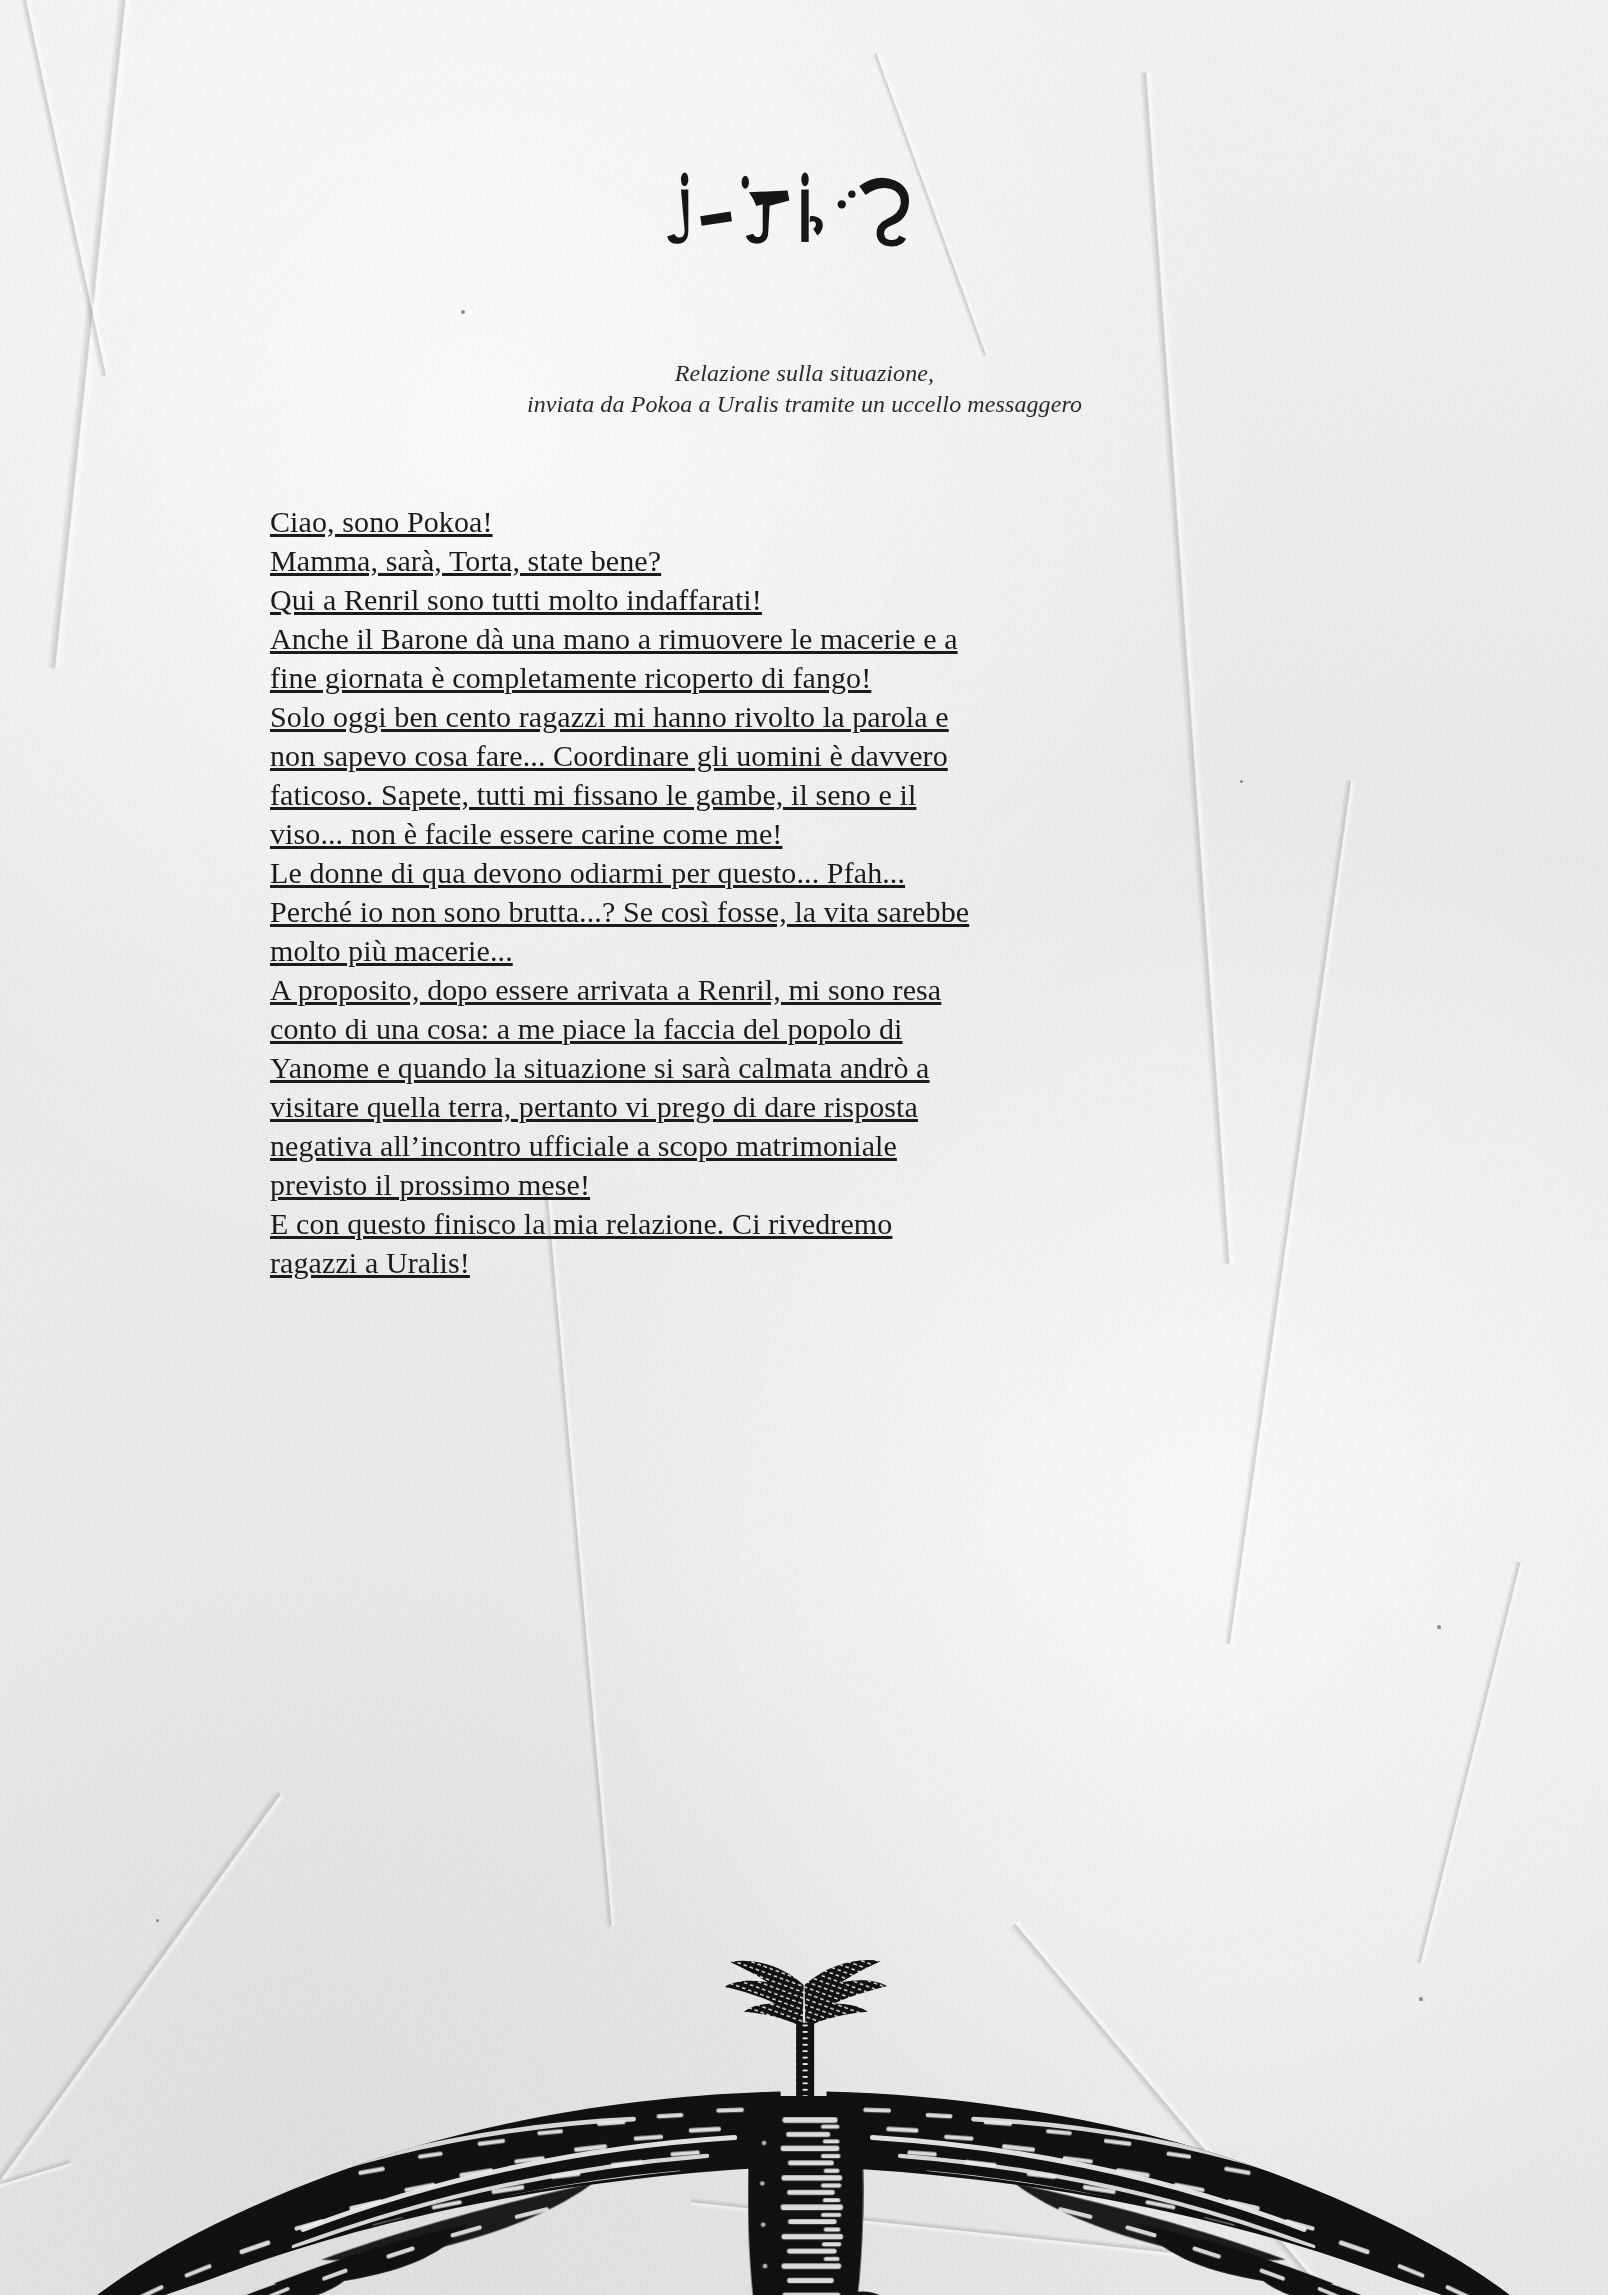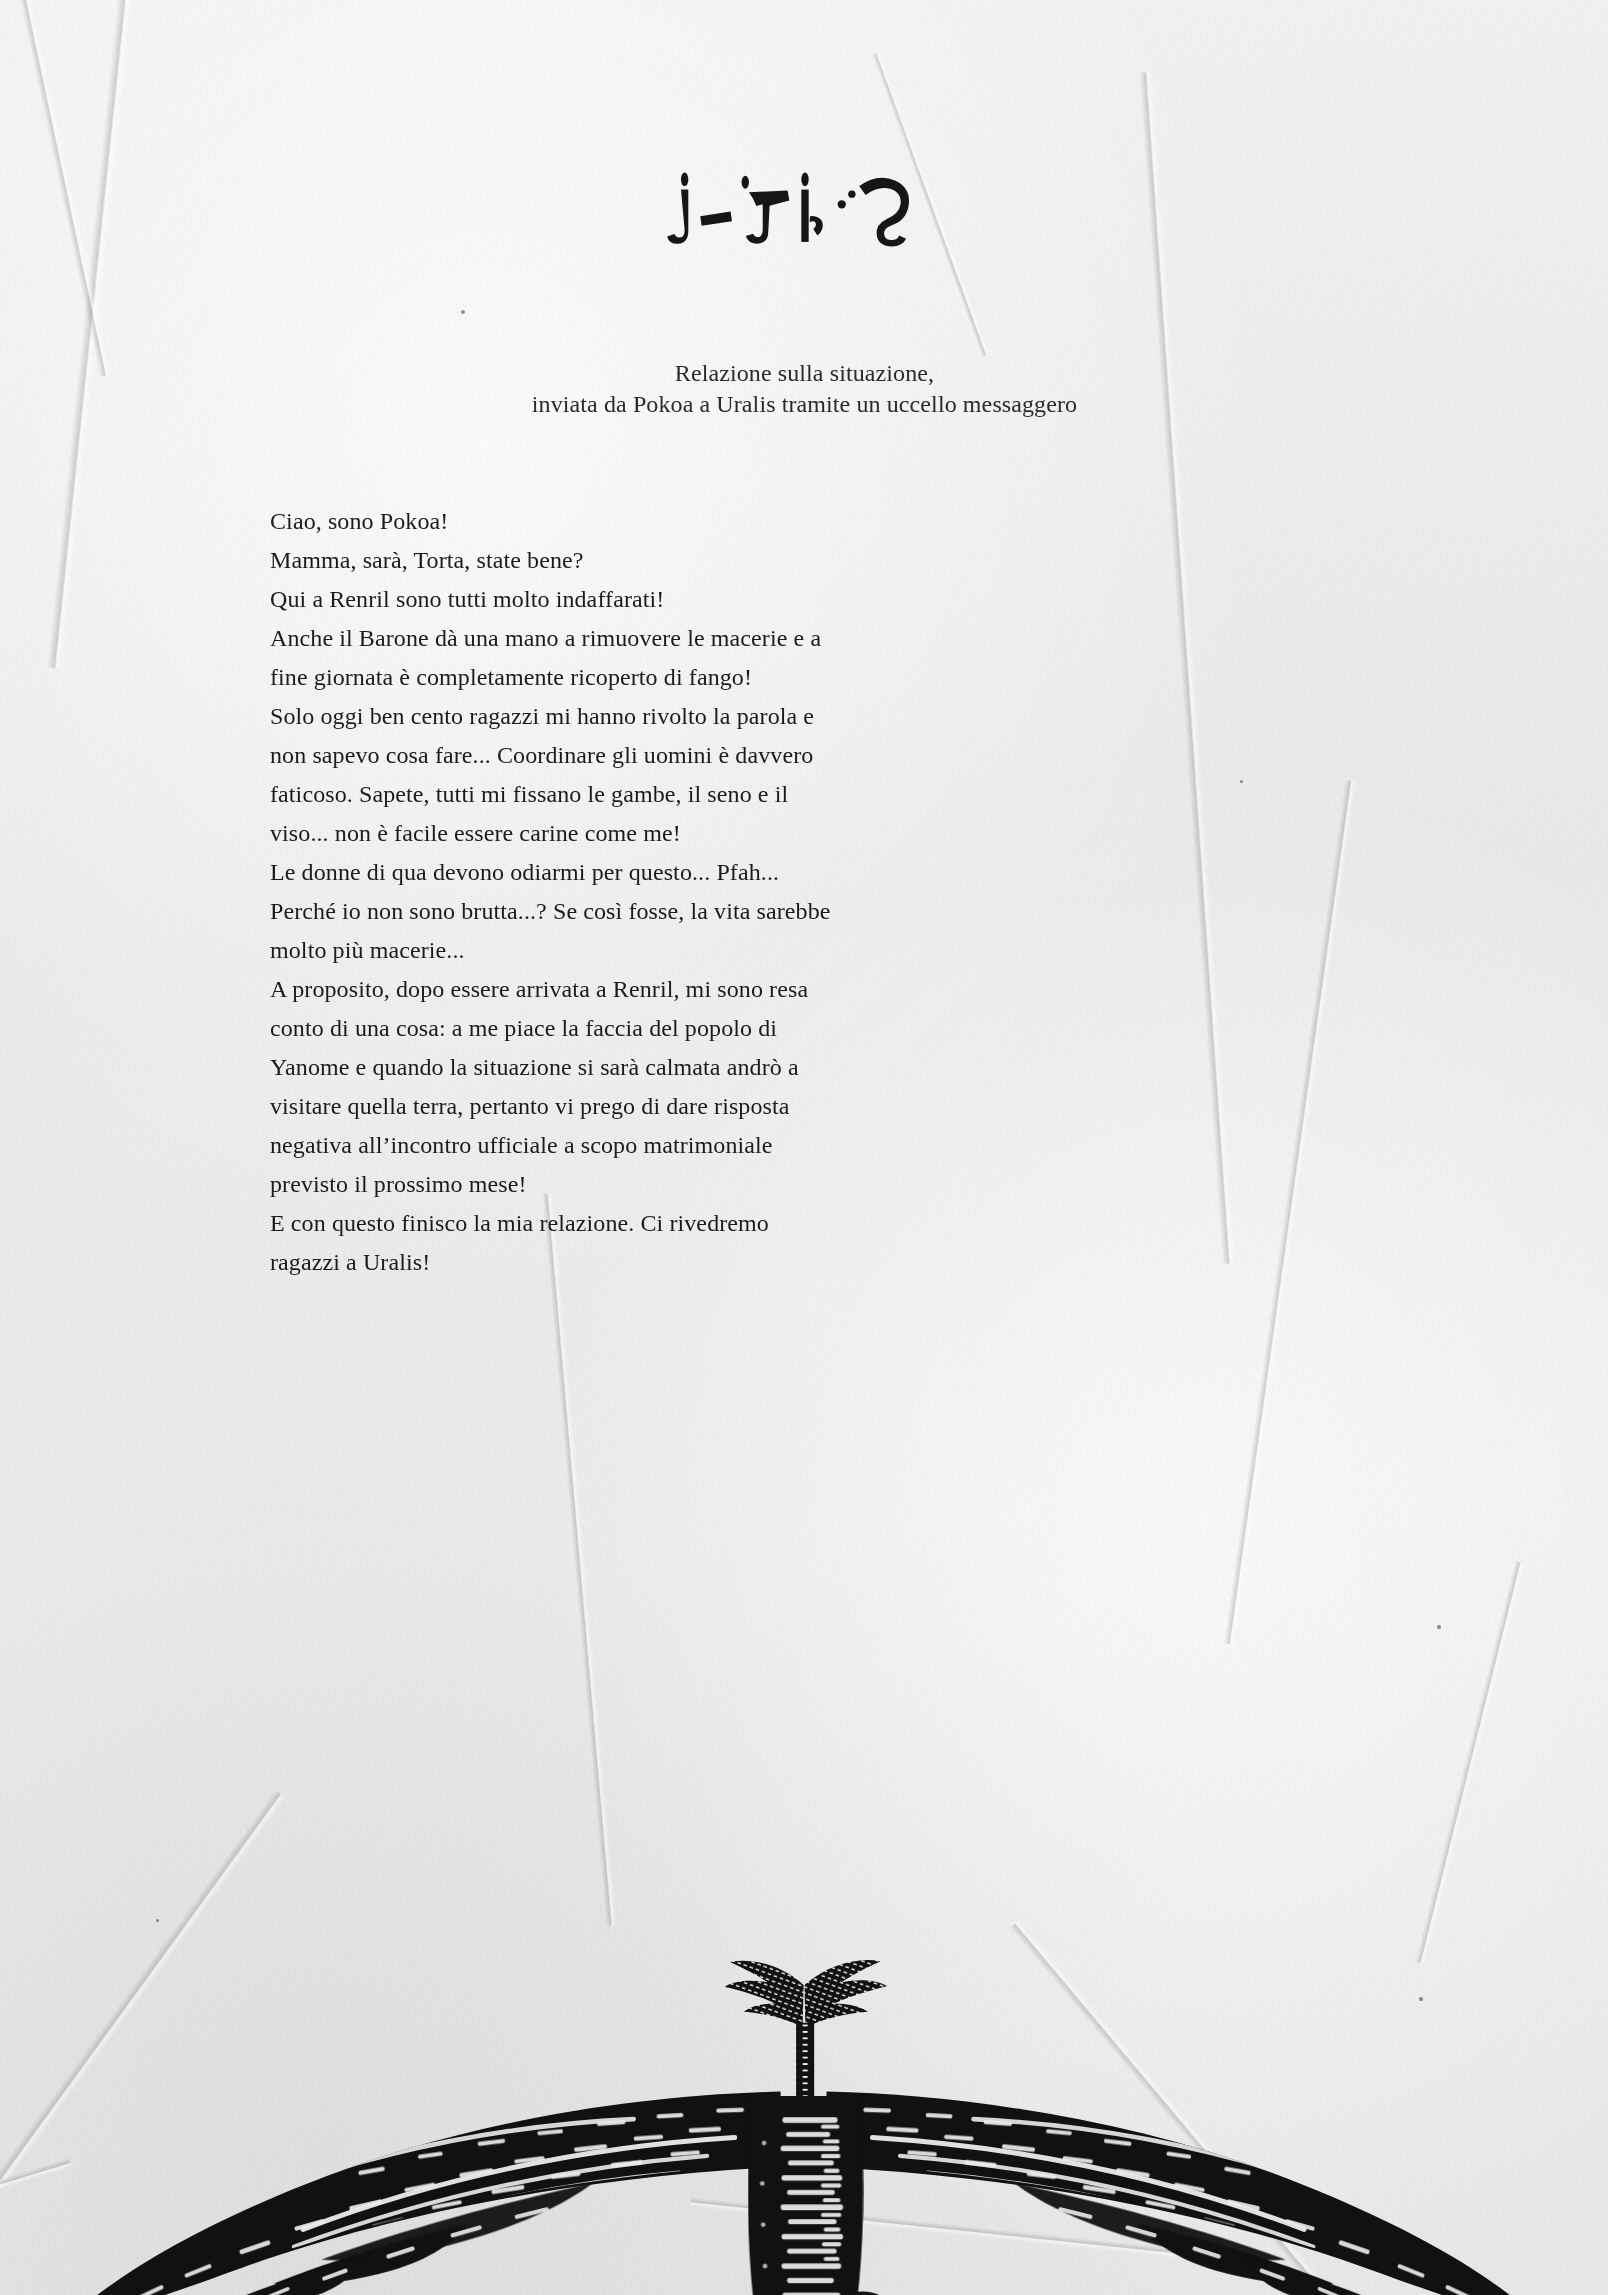"Relazione sulla situazione," .subtitle-line { font-style: none -> italic }
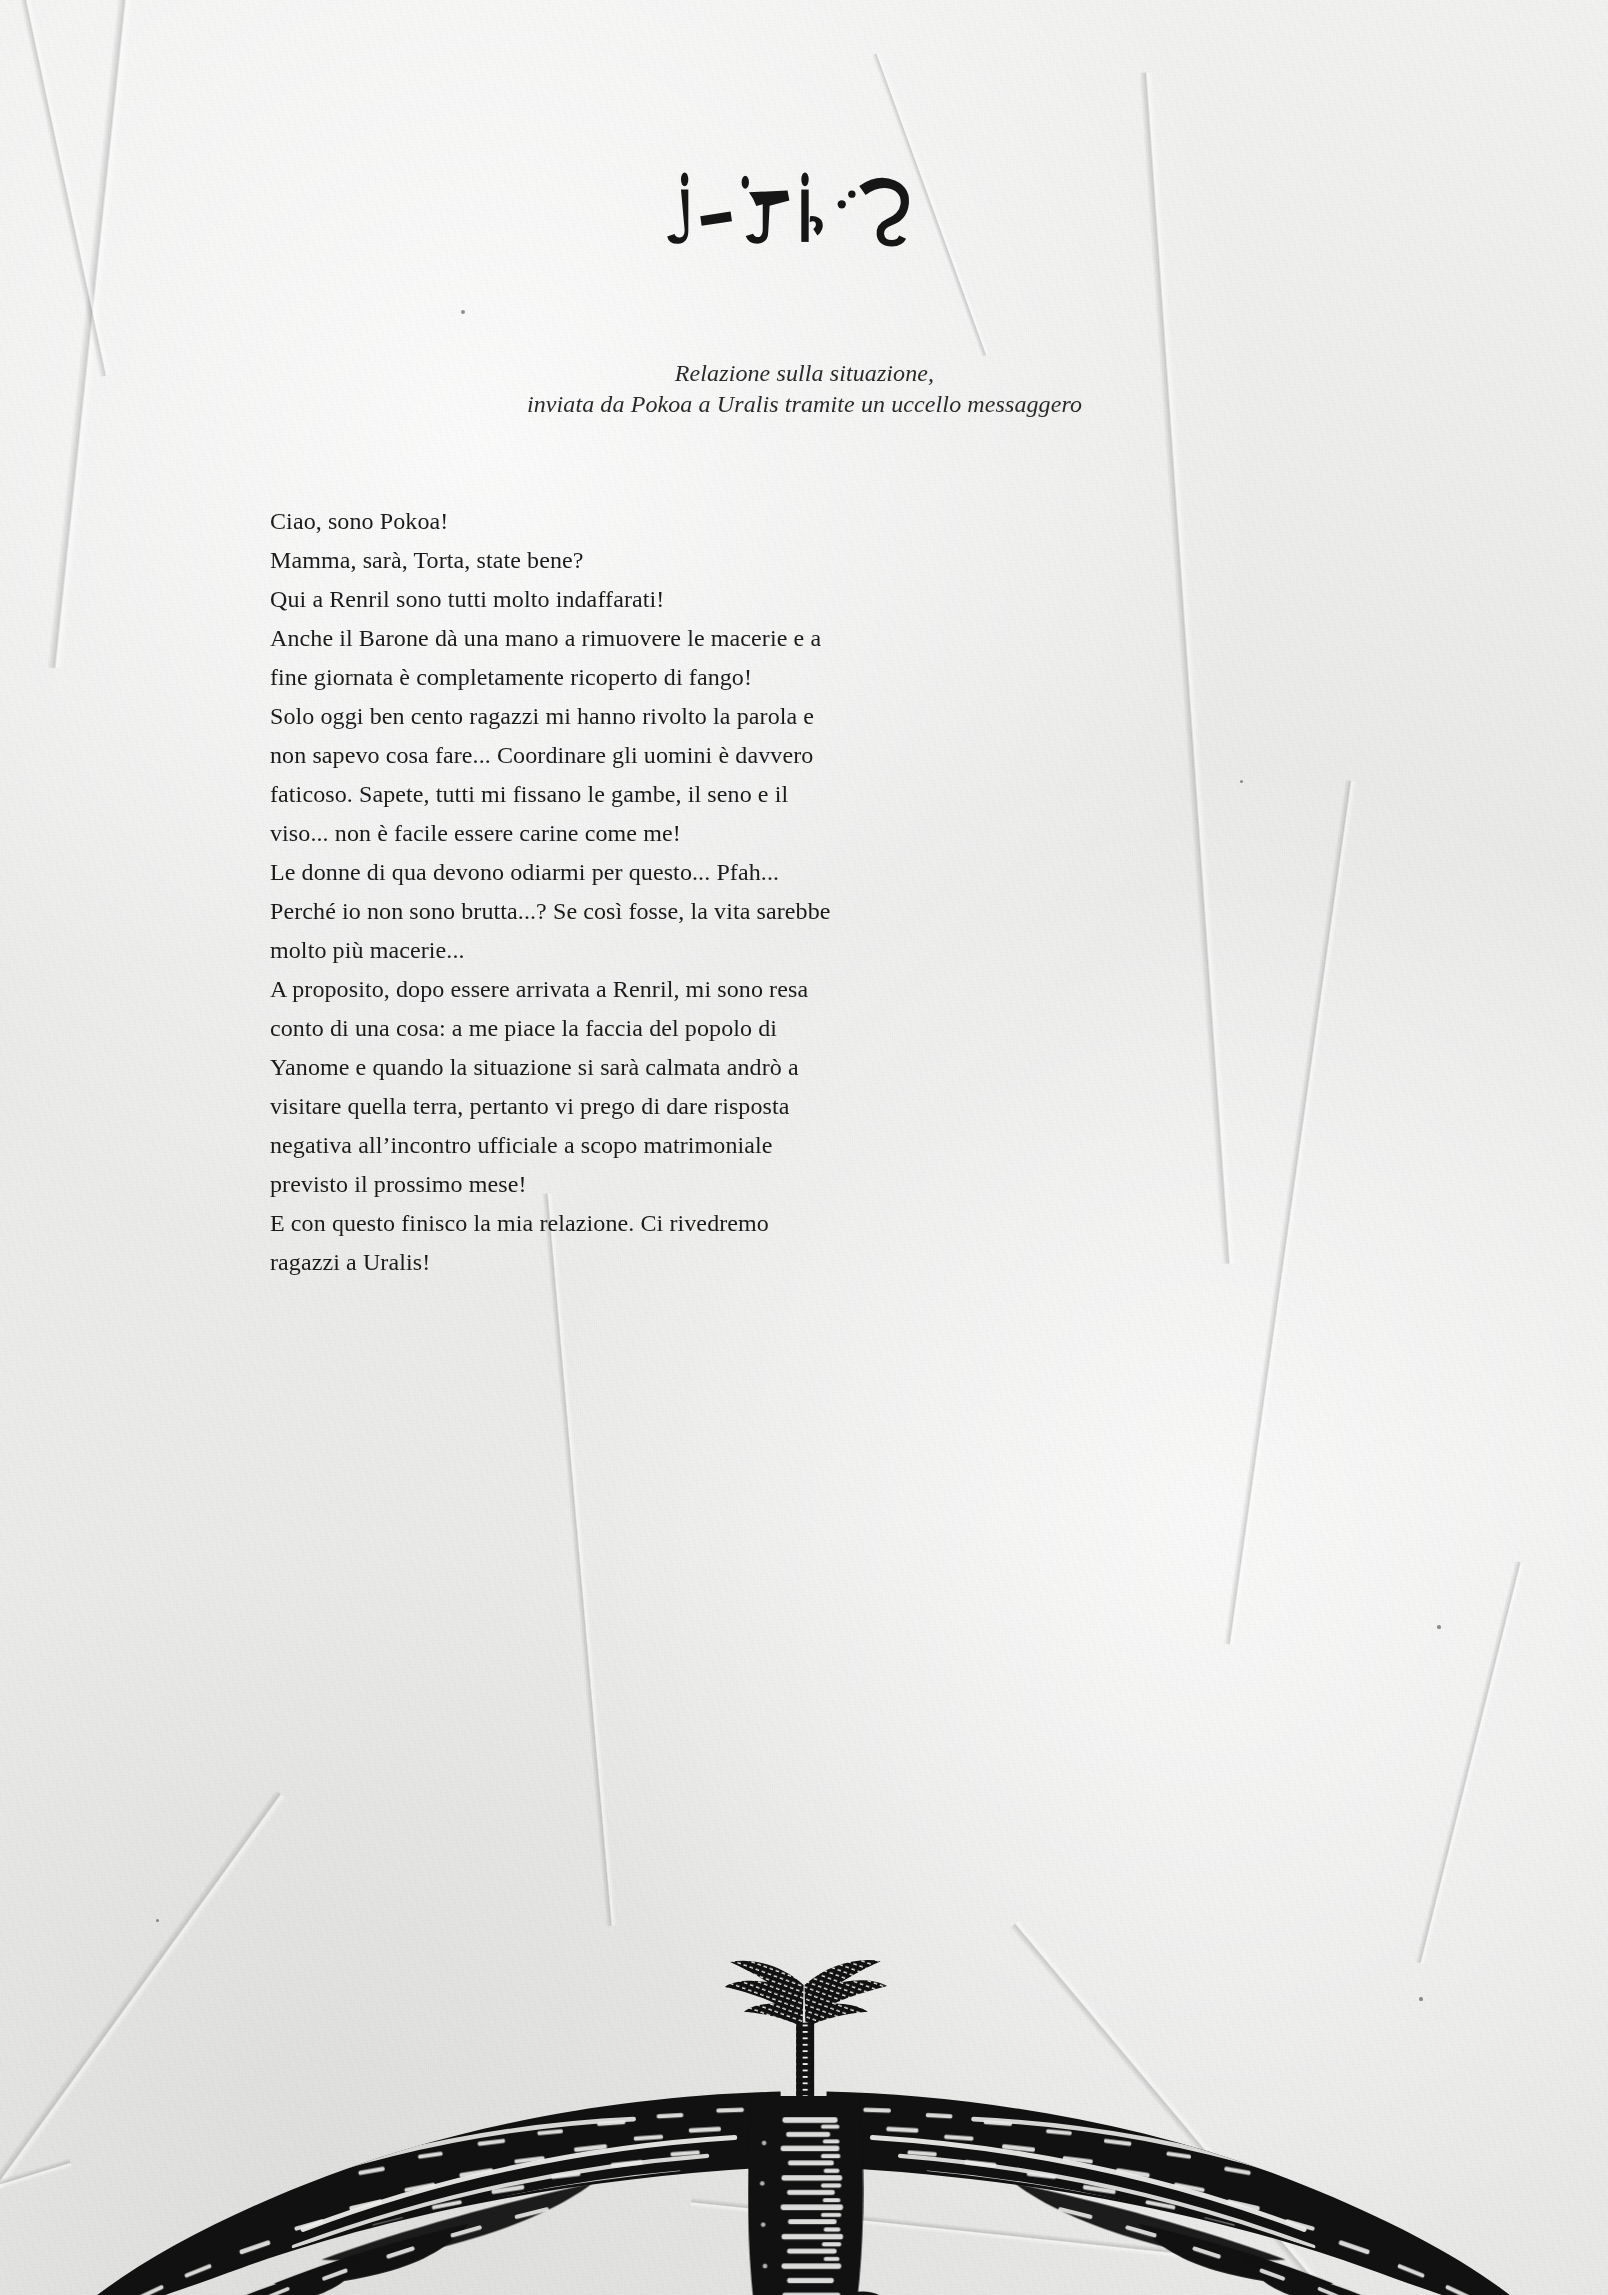"Ciao, sono Pokoa!" .letter-body { font-size: 24px -> 30px; text-decoration: none -> underline }
